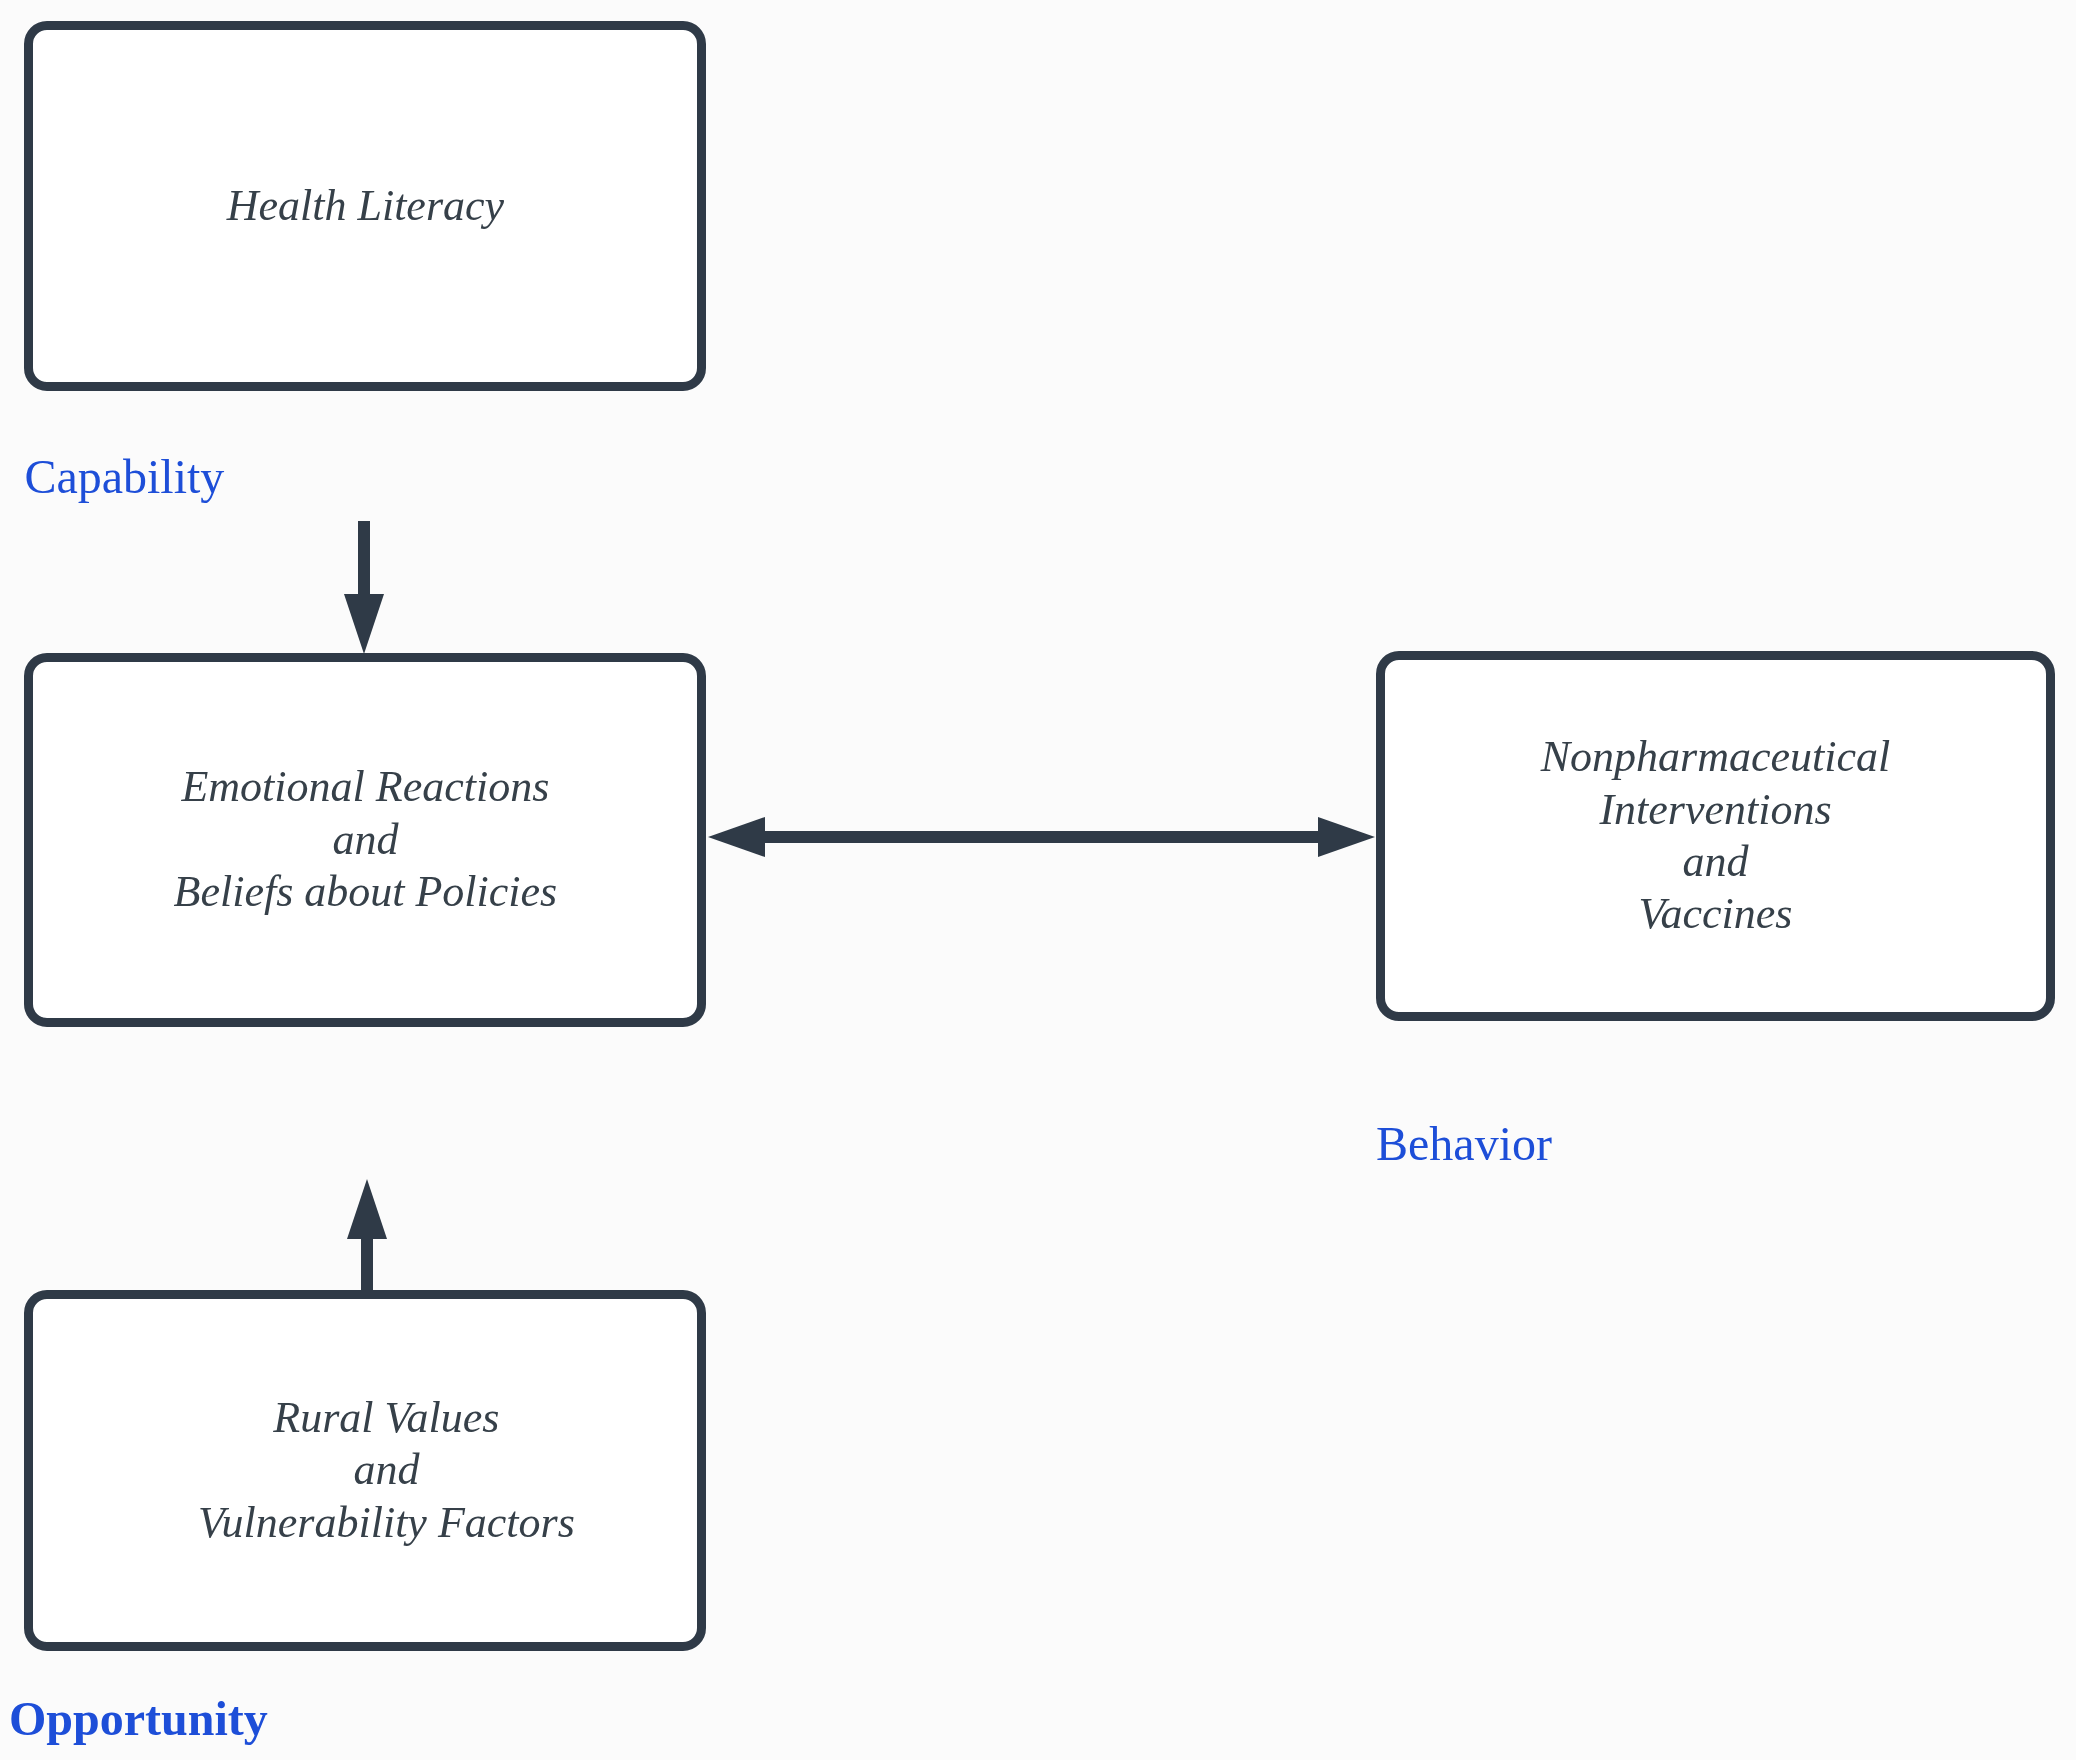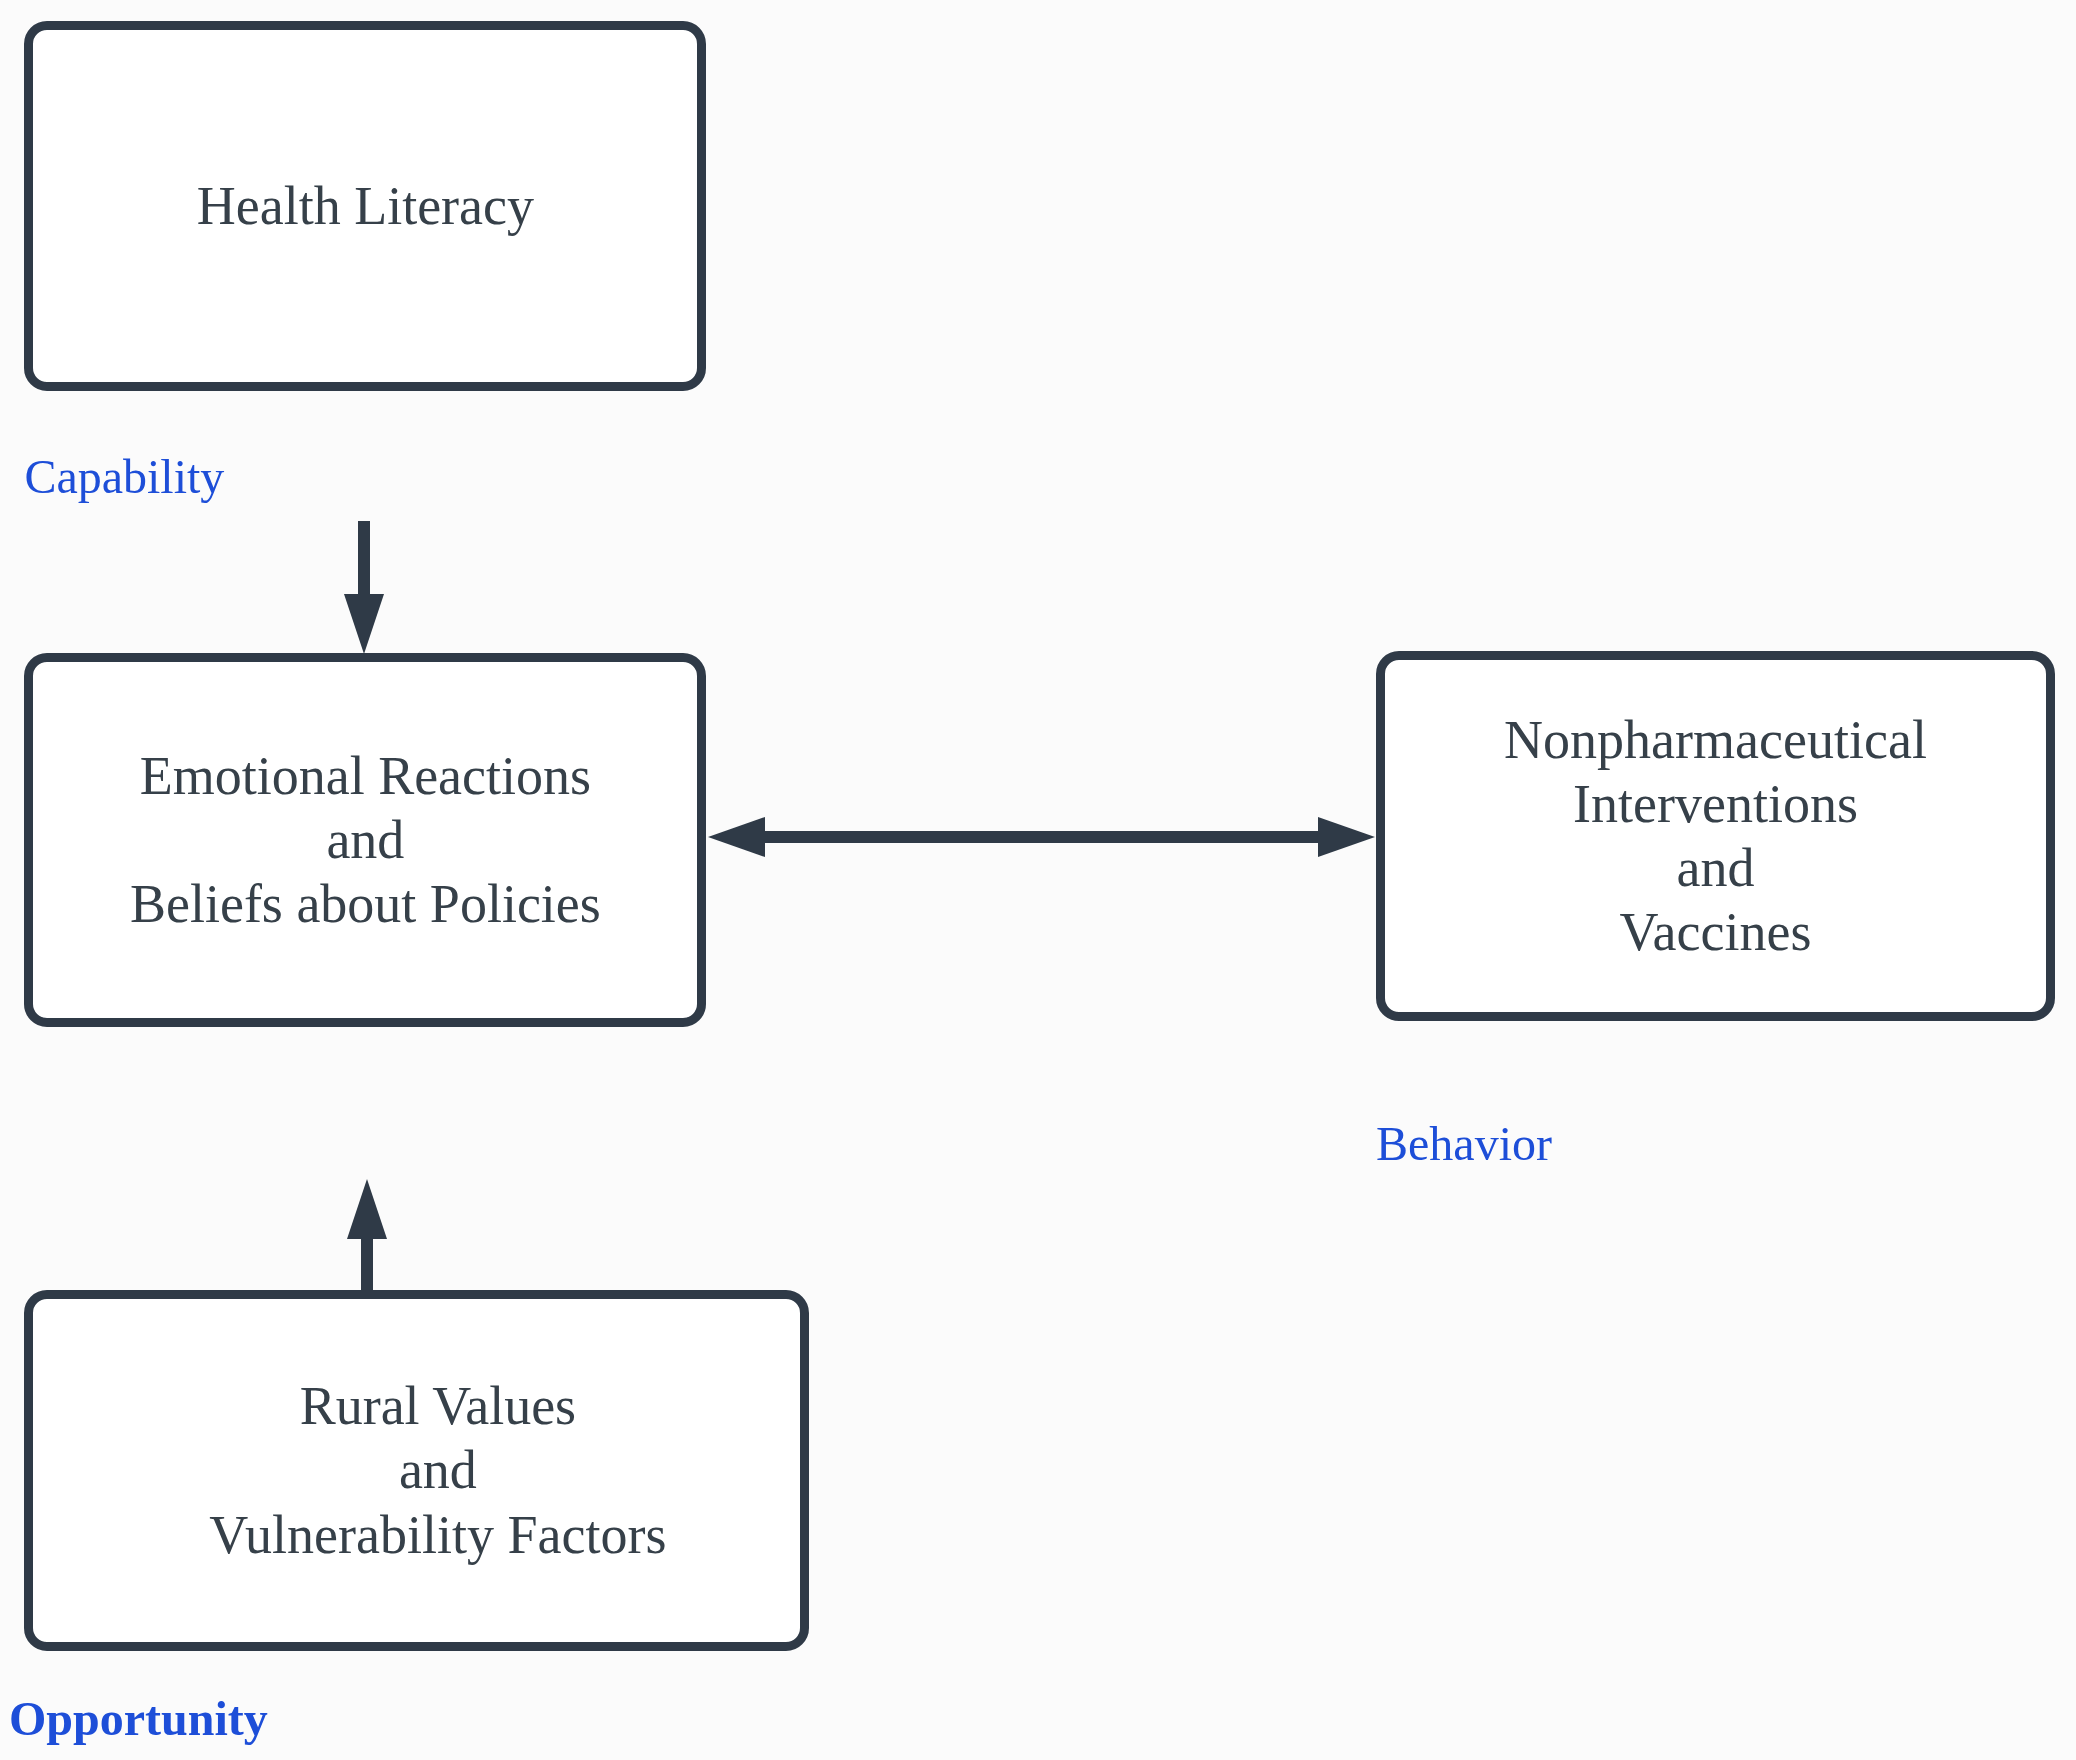"Health Literacy" .node-label { font-size: 54px -> 44px; font-style: none -> italic }
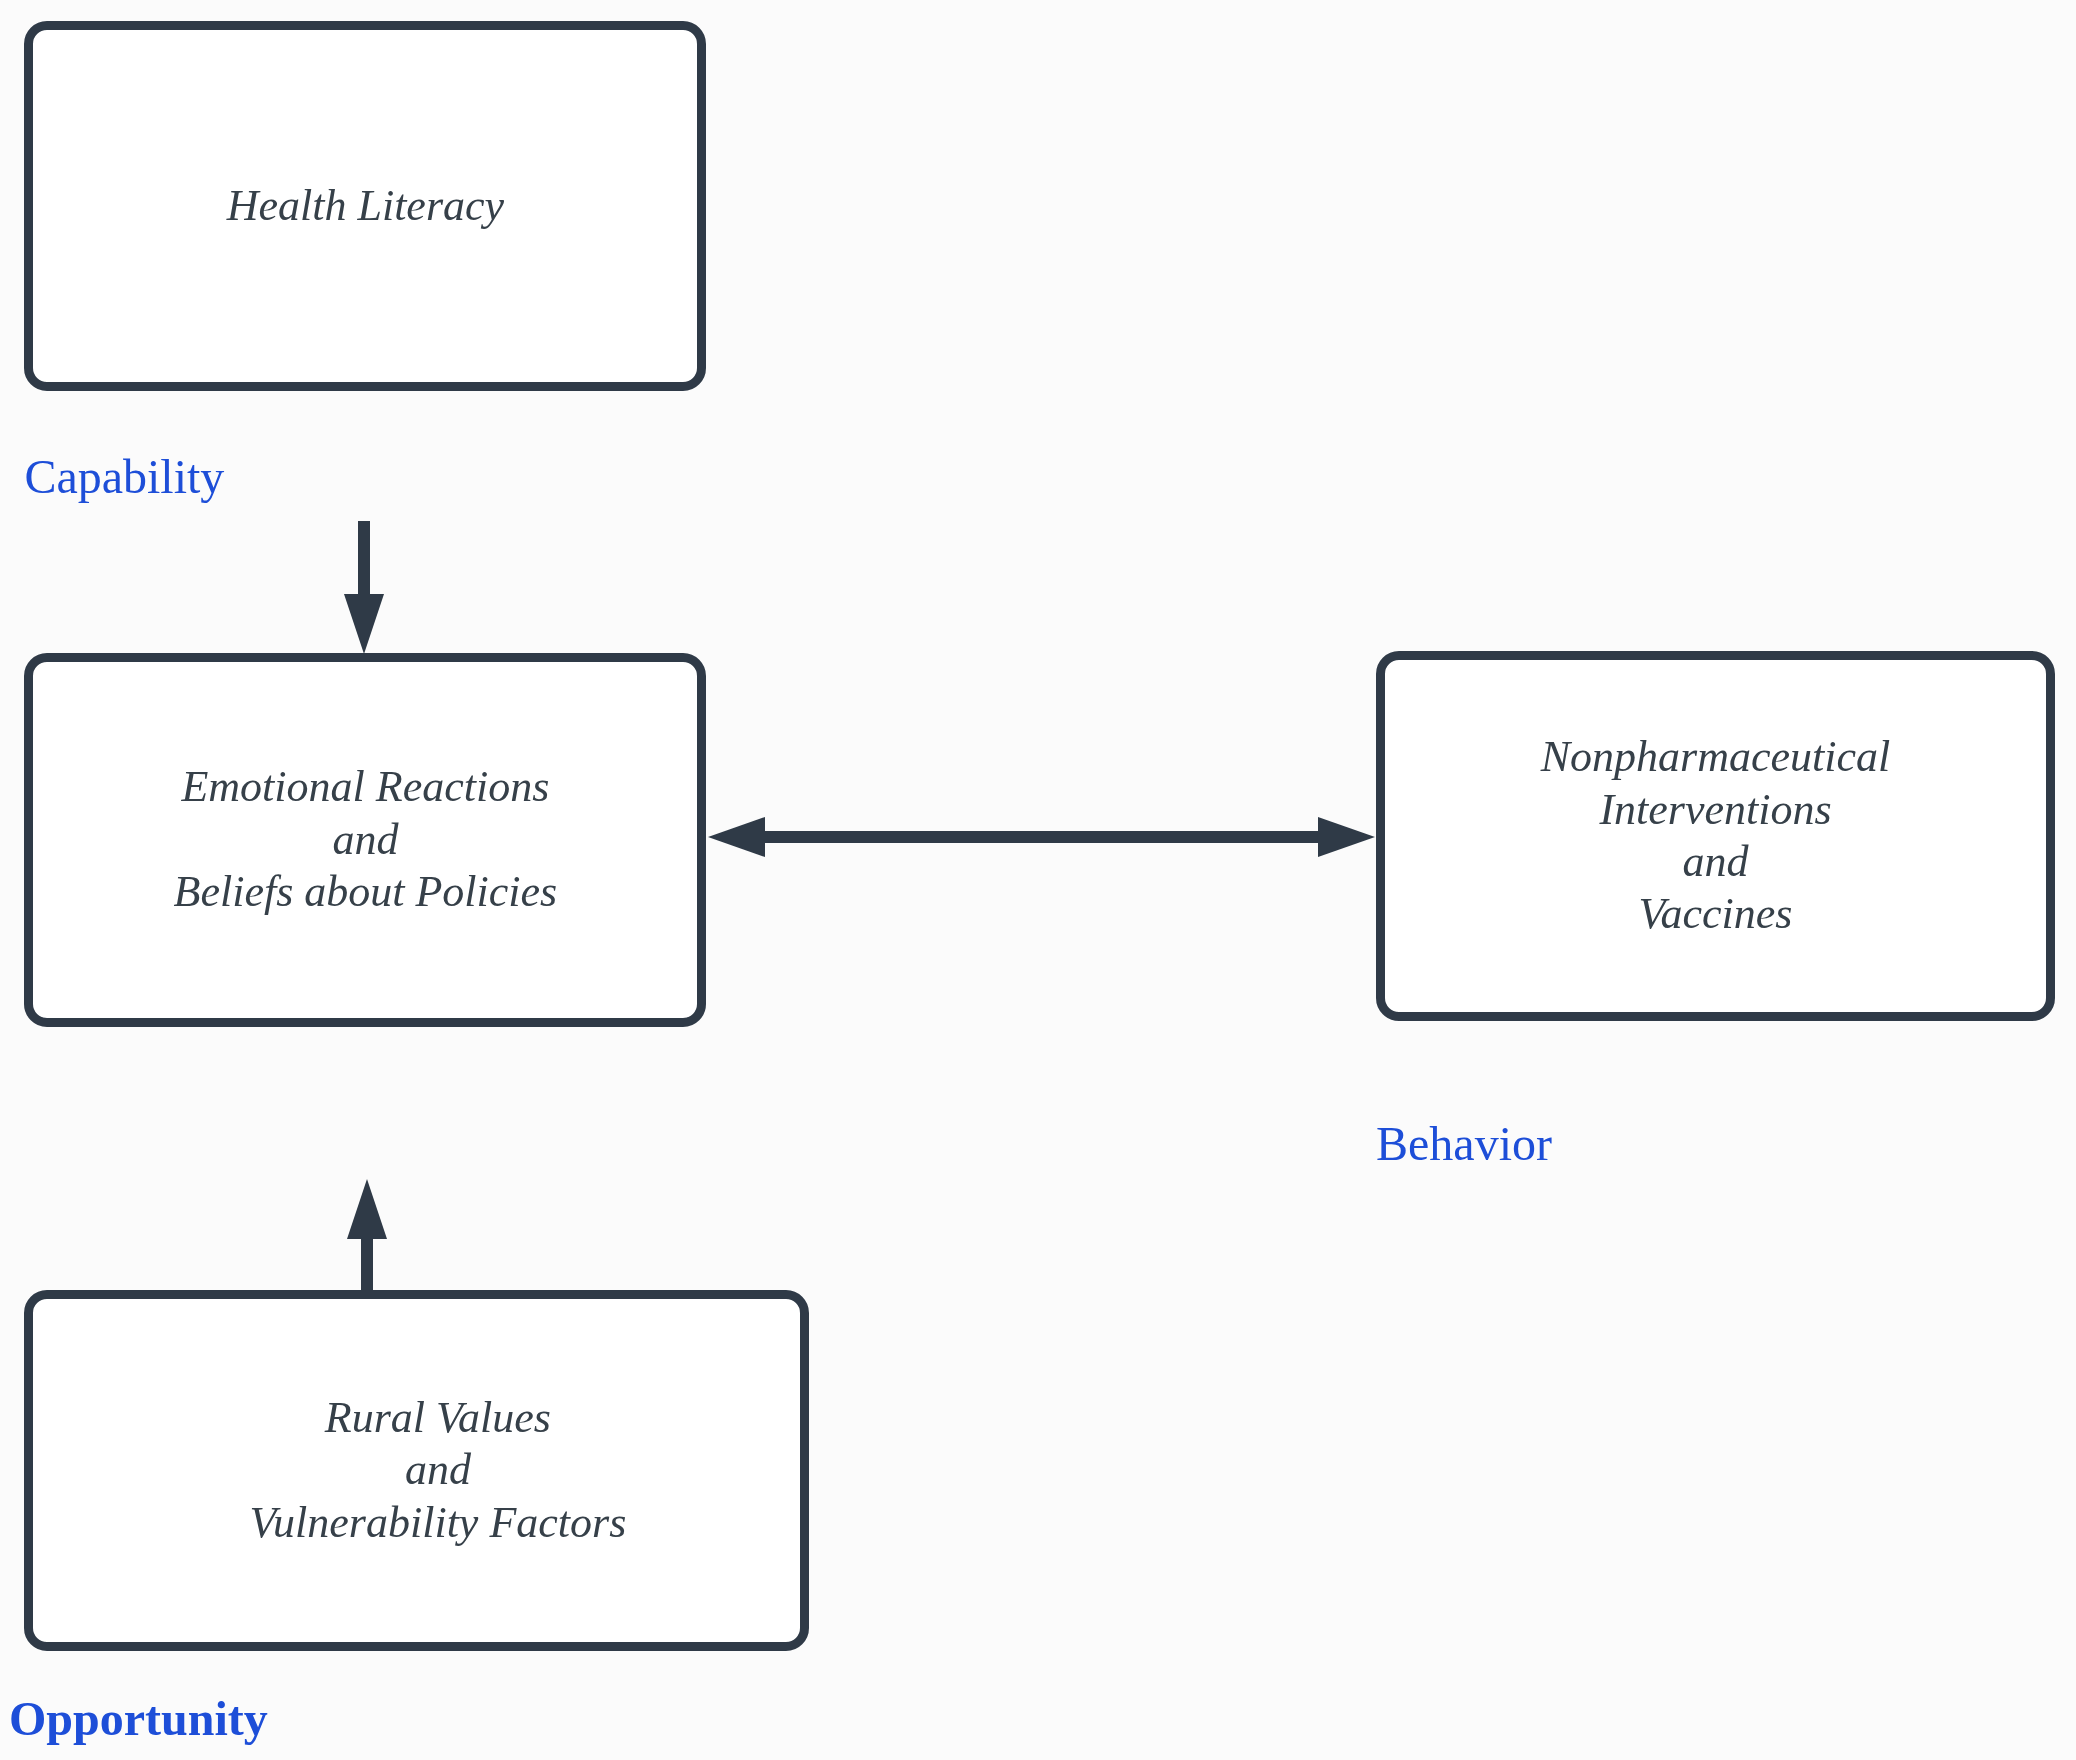"Rural Values" div.node { width: 785px -> 682px }
